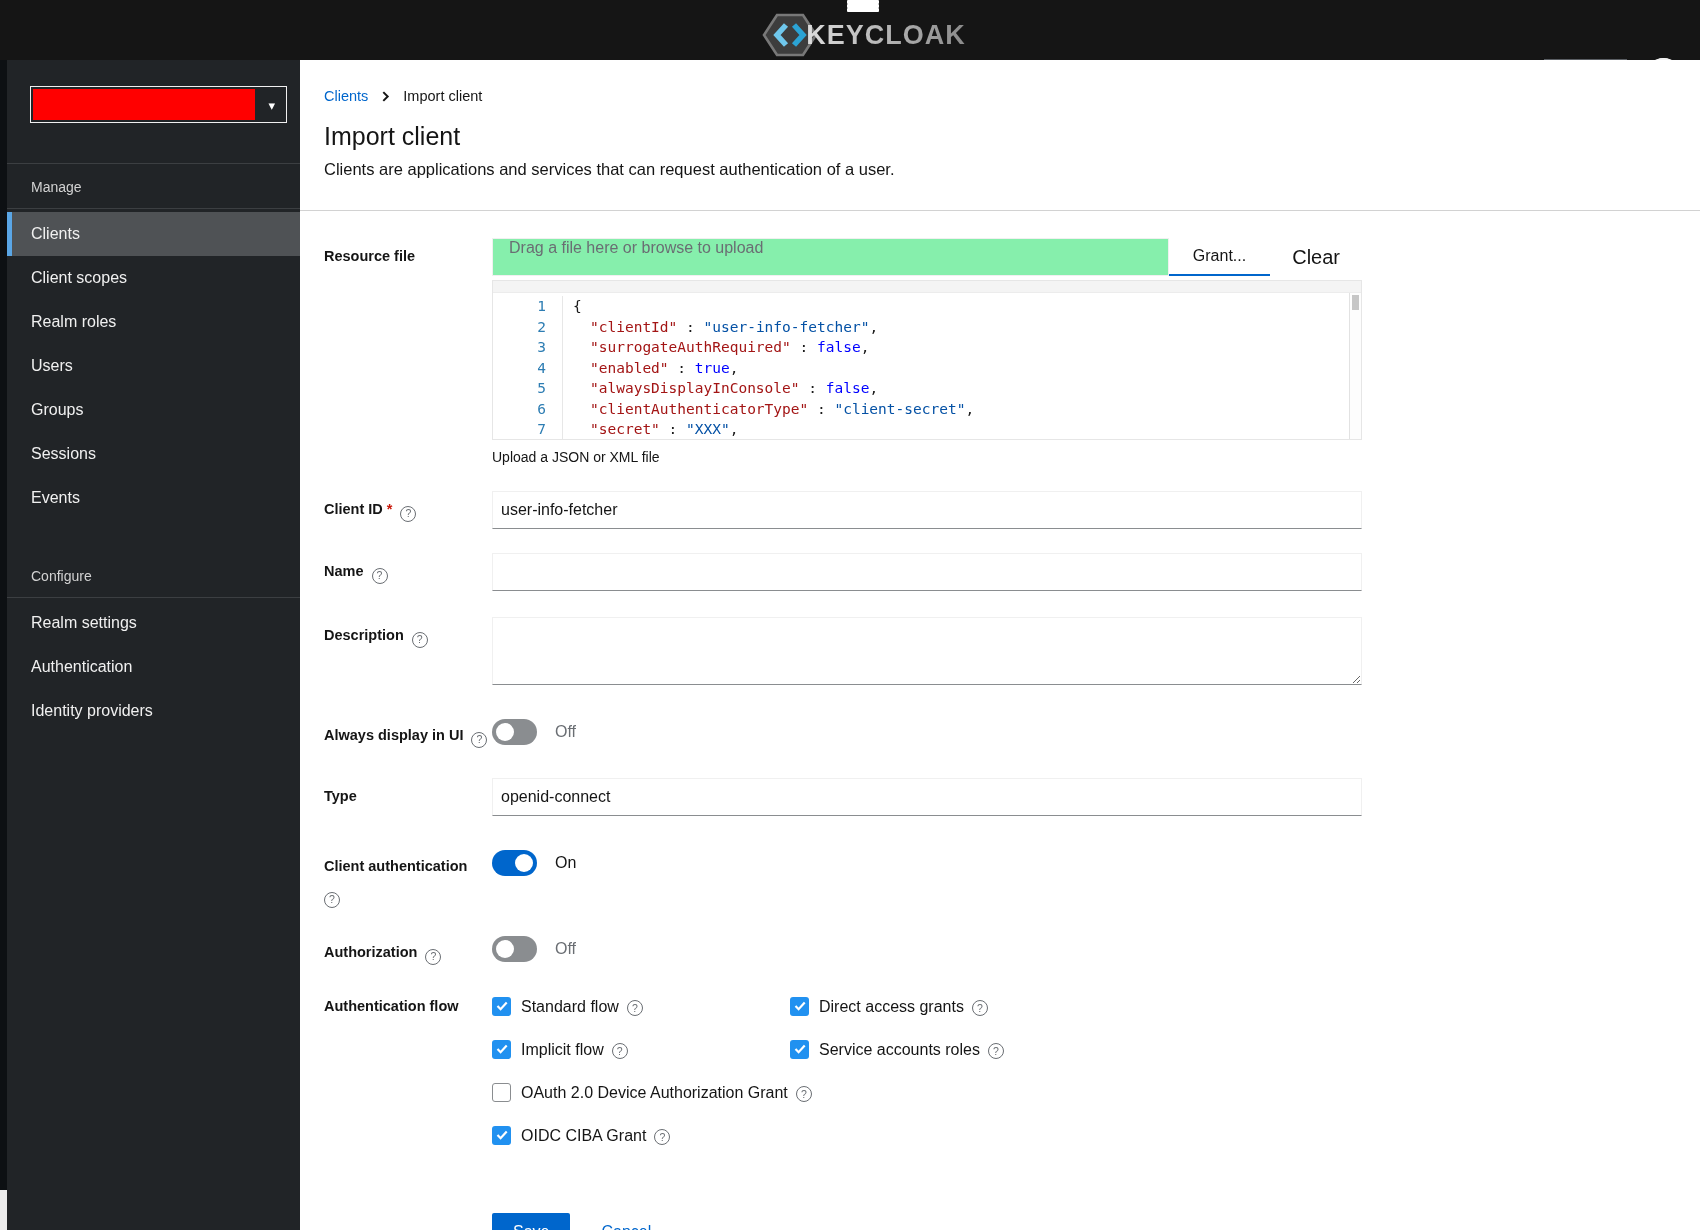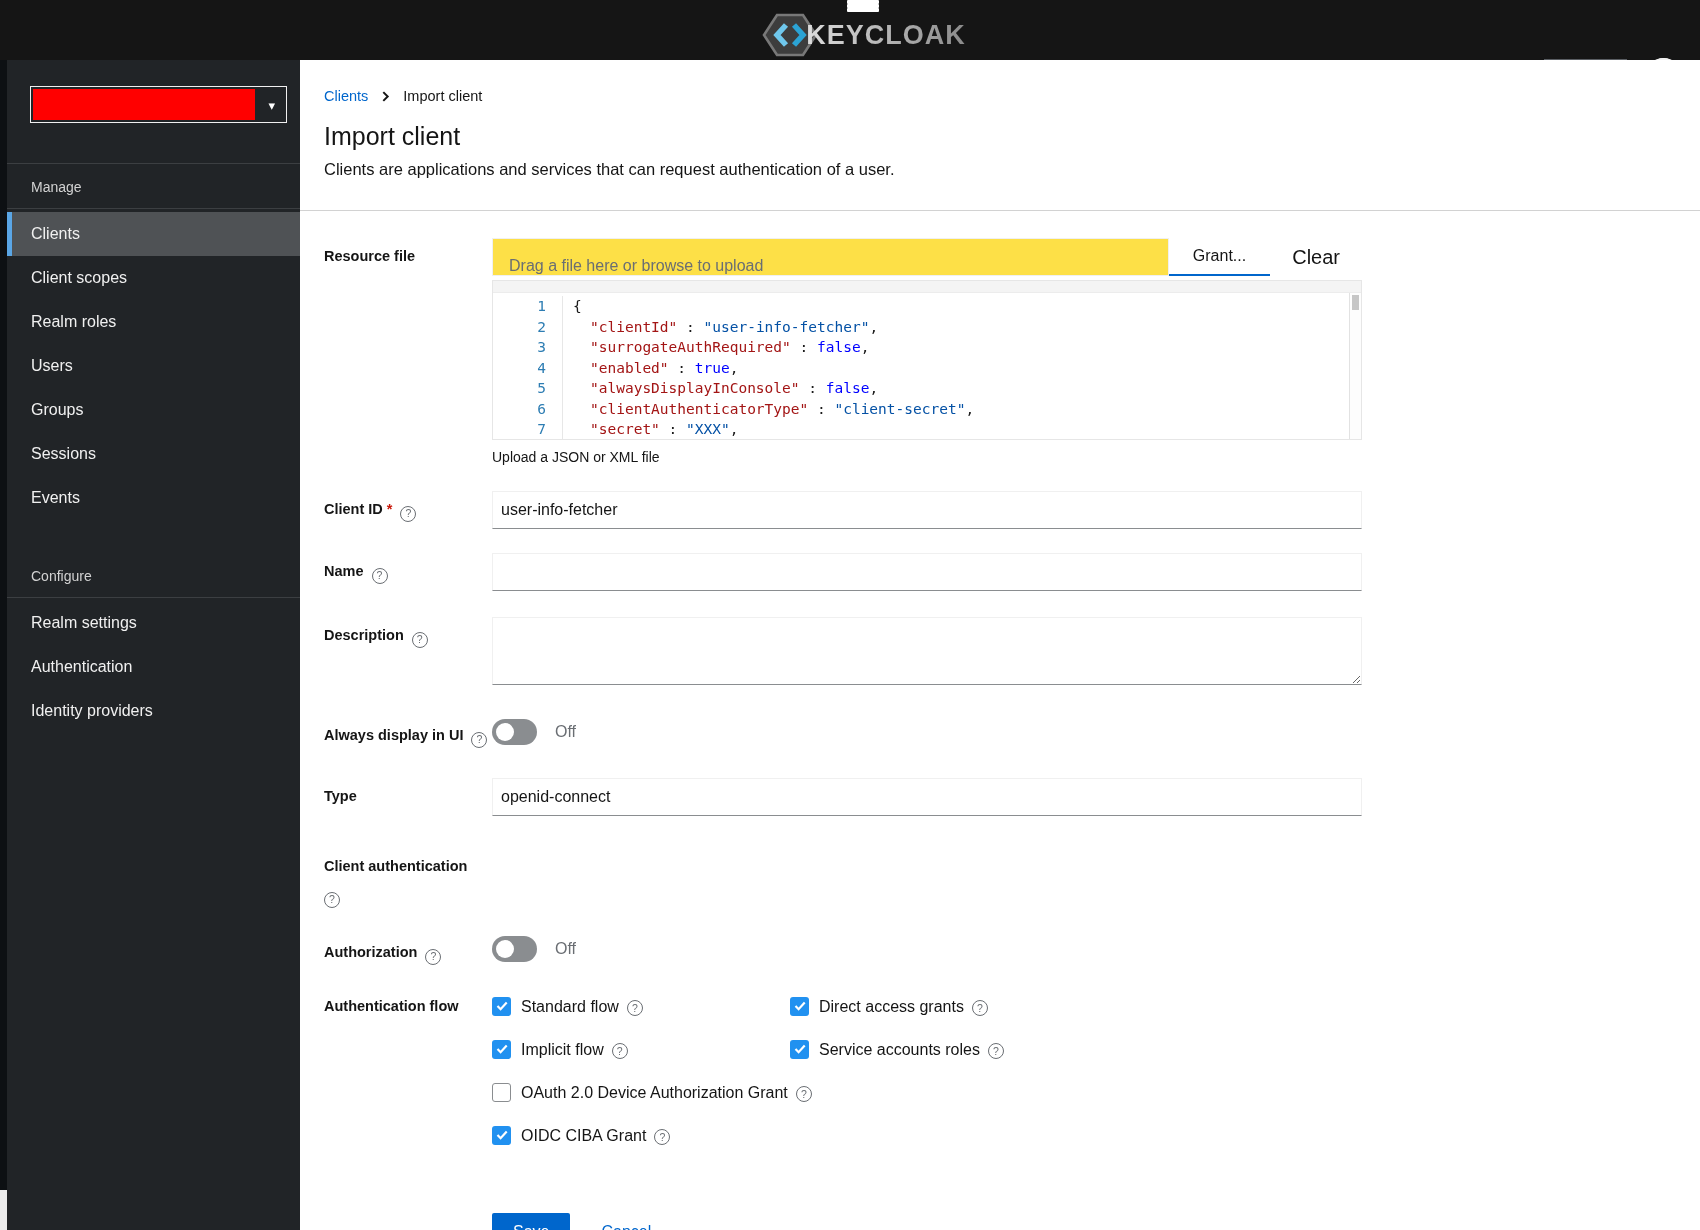"Drag a file here or" .upload-dropzone { align-items: flex-end -> flex-start; background: #fde047 -> #86efac }
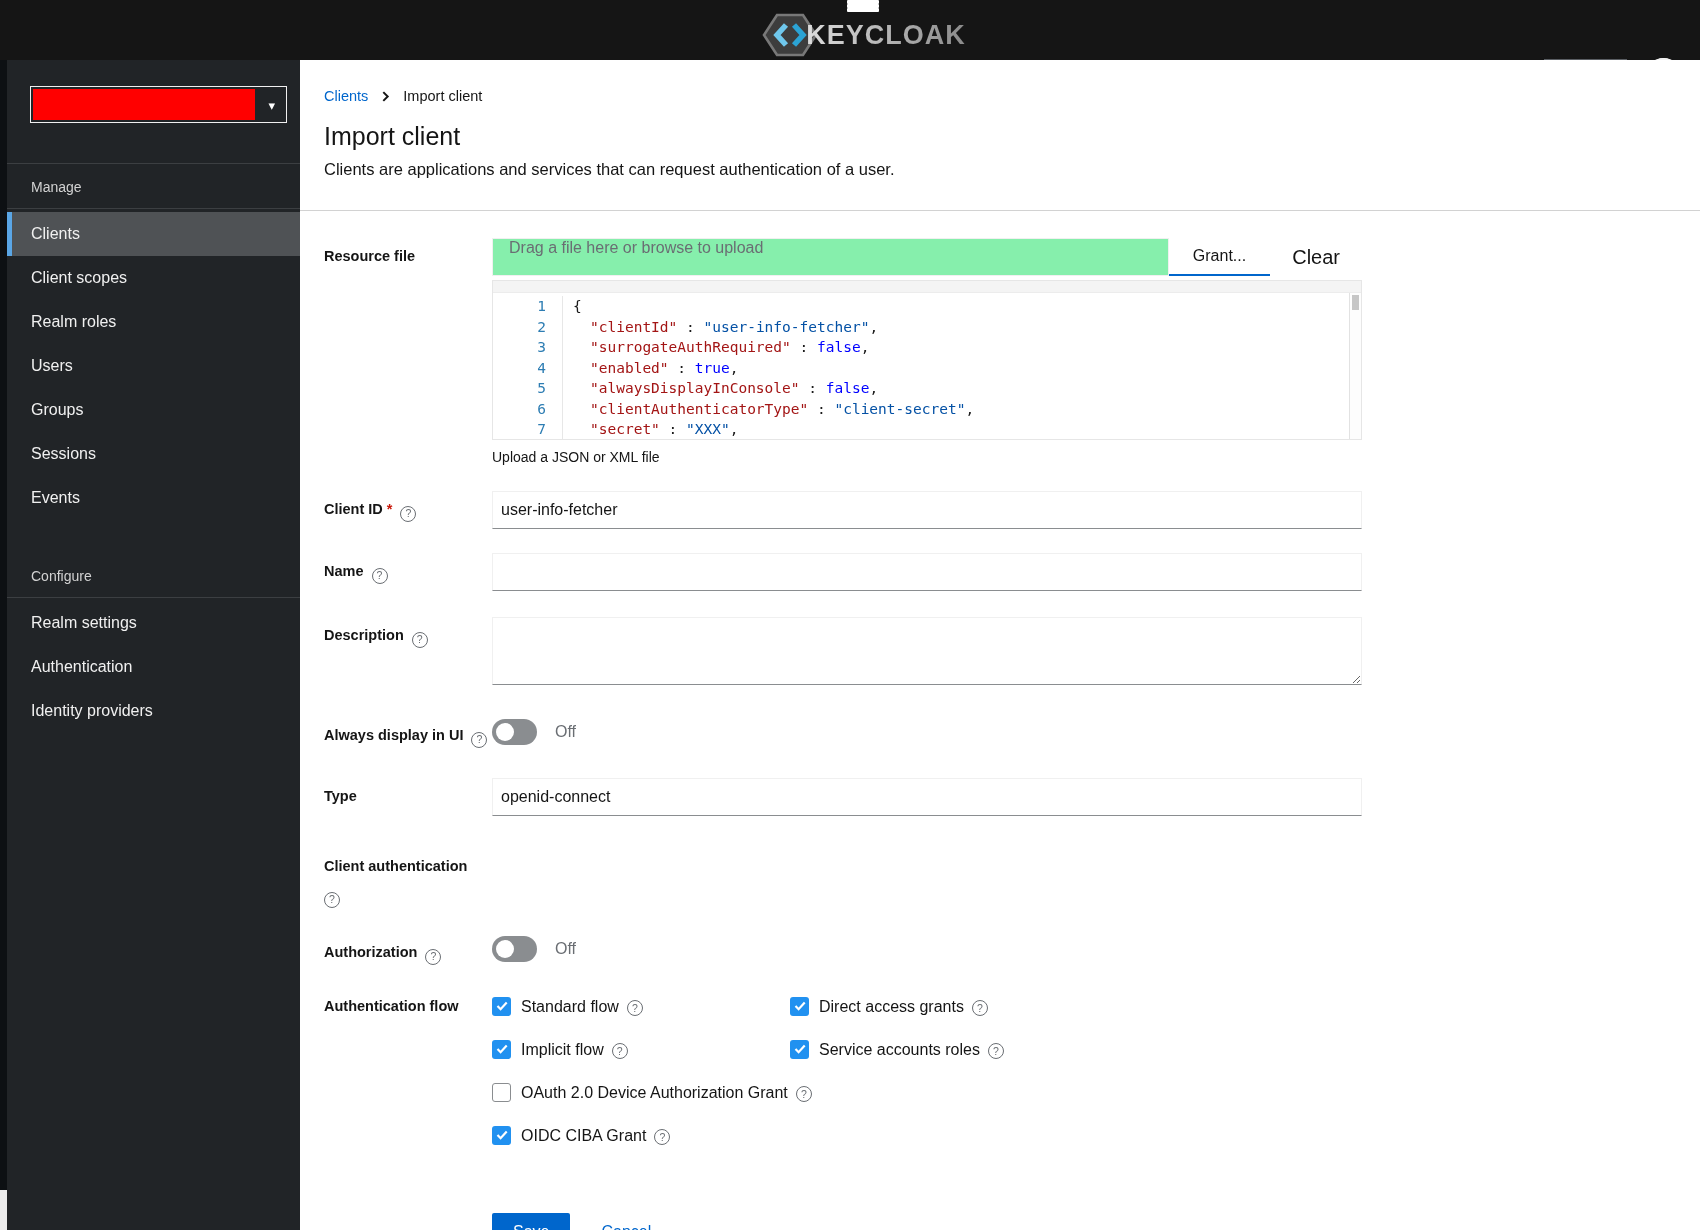"On" div.form-control { html: none -> <div> <div> <div> <div></div> </div> <span>On</span> </div> </div> }
